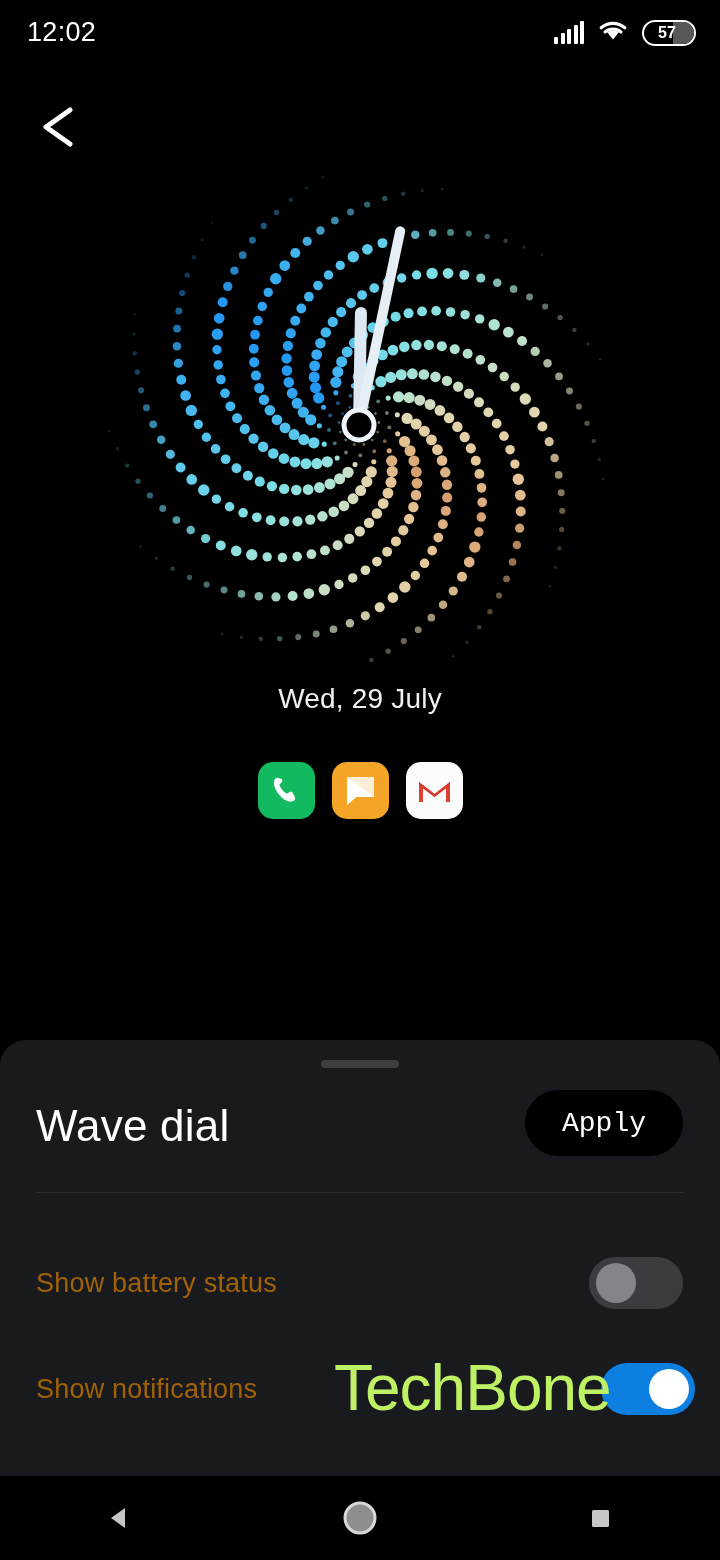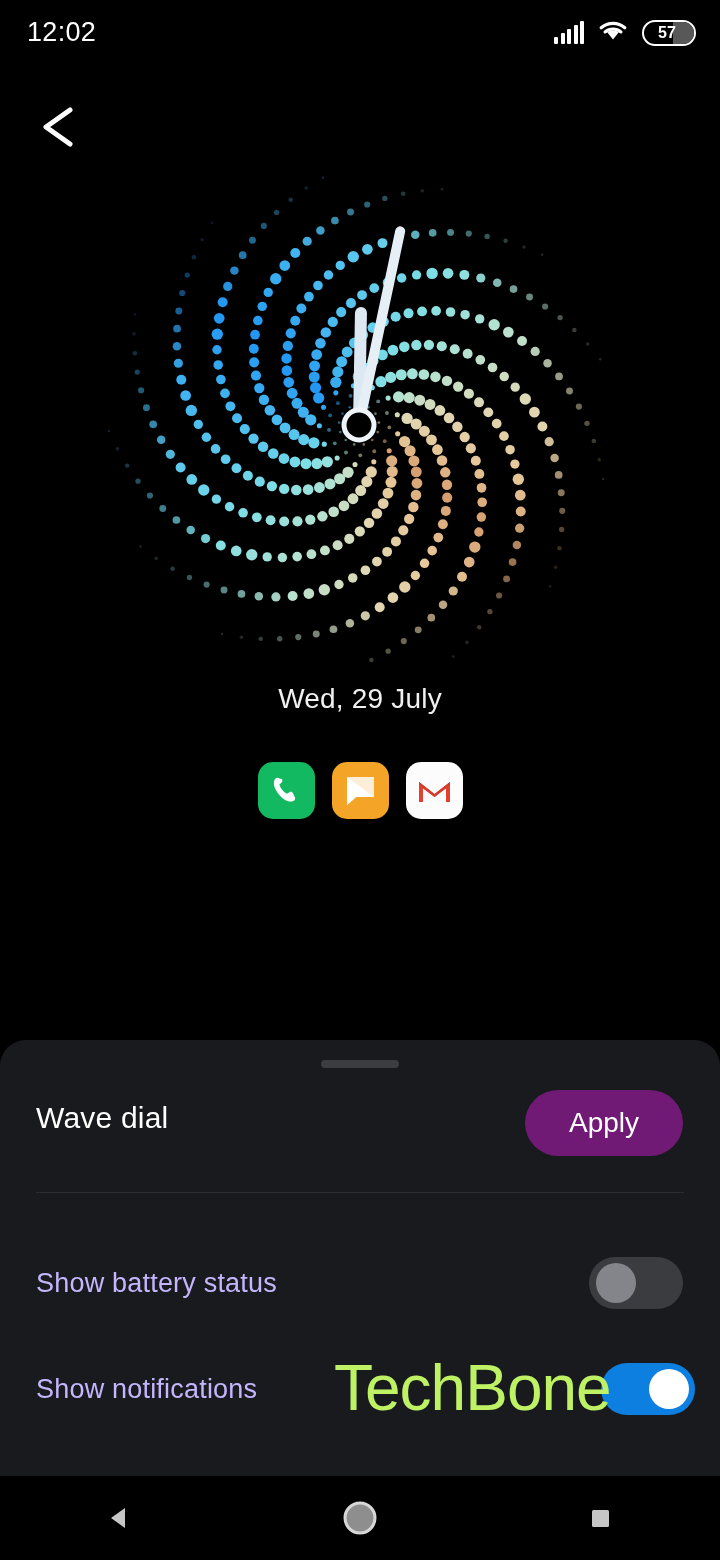"Wave dial" #sheet-title { font-size: 30px -> 44px }
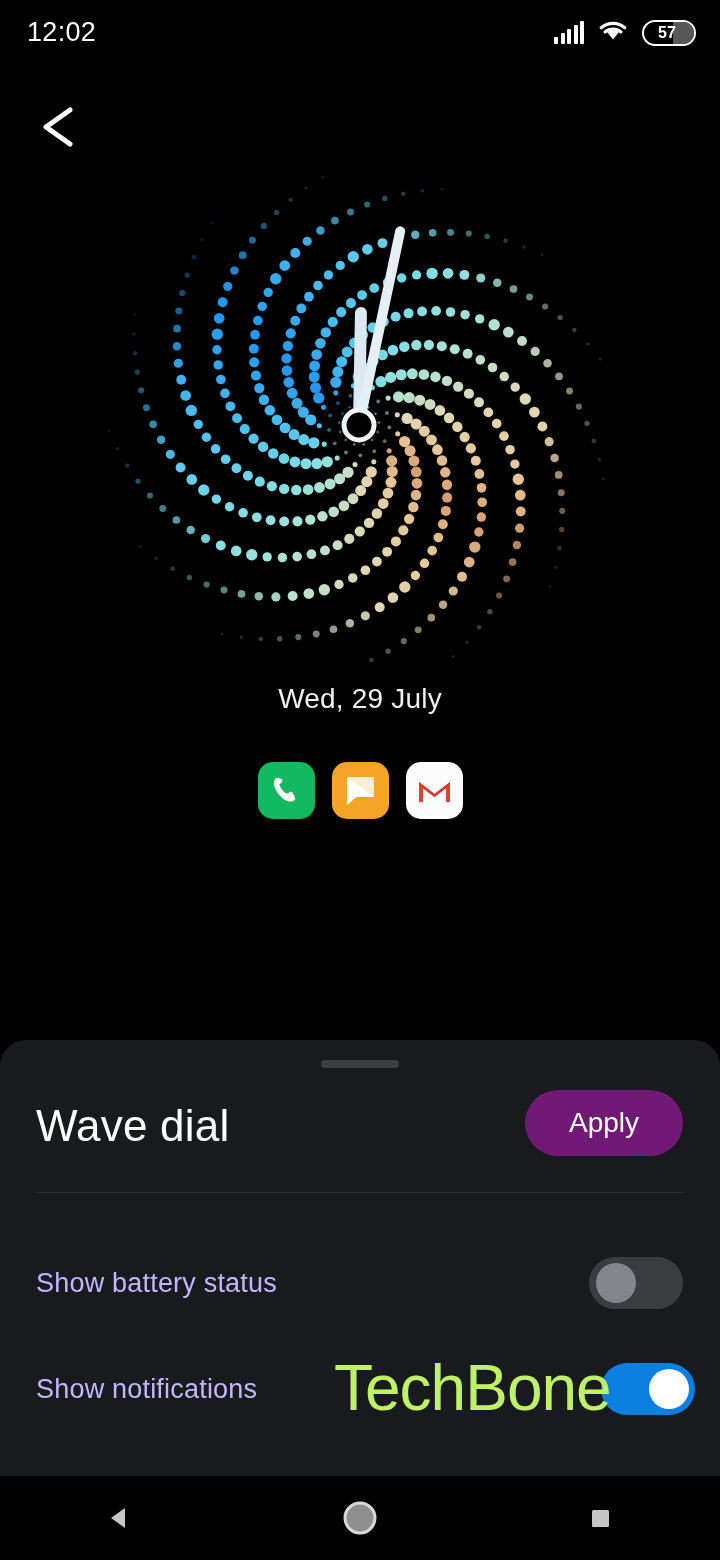"Apply" #apply-button { background: #701a75 -> #000000; font-family: Liberation Sans, sans-serif -> Liberation Mono, monospace }
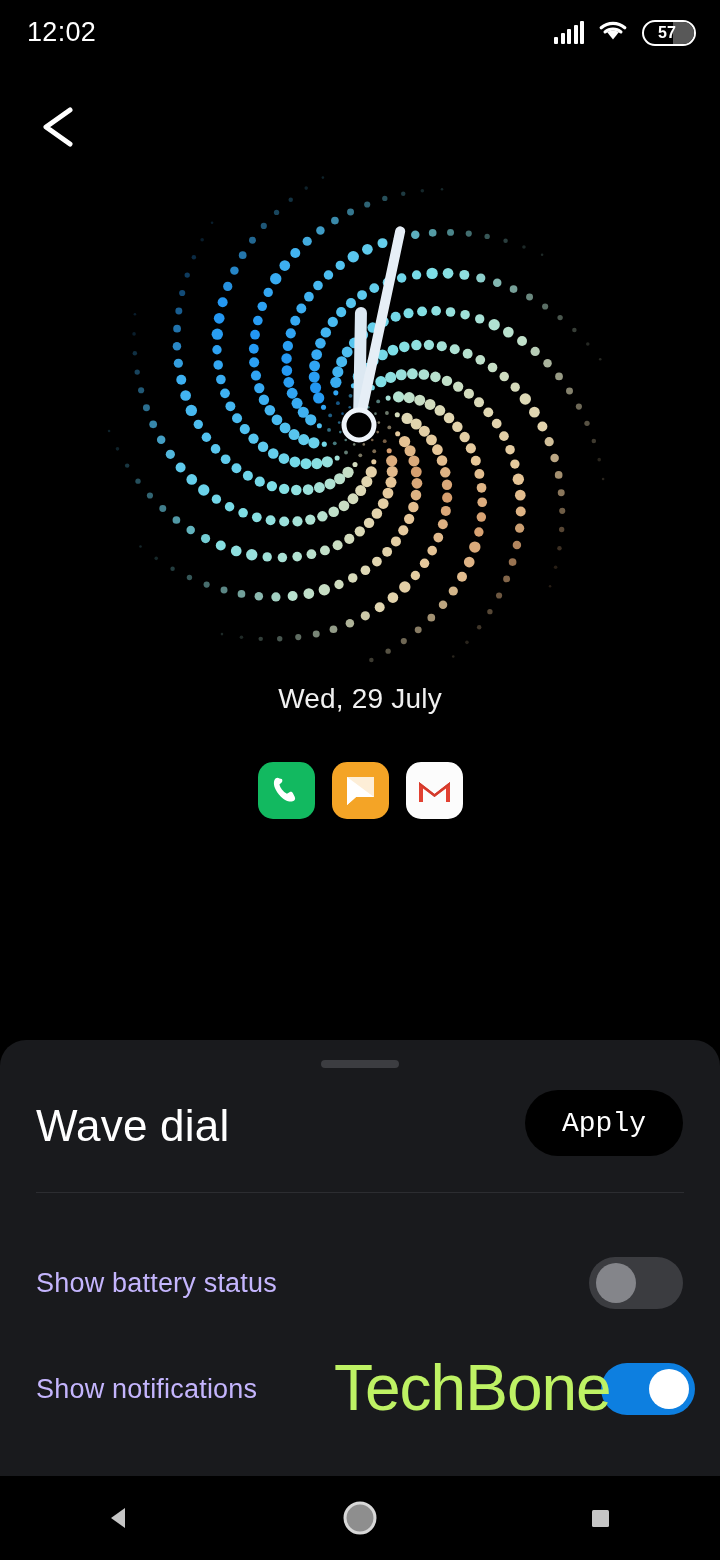"Show battery status" .row-label { color: #c4b5fd -> #a16207 }
